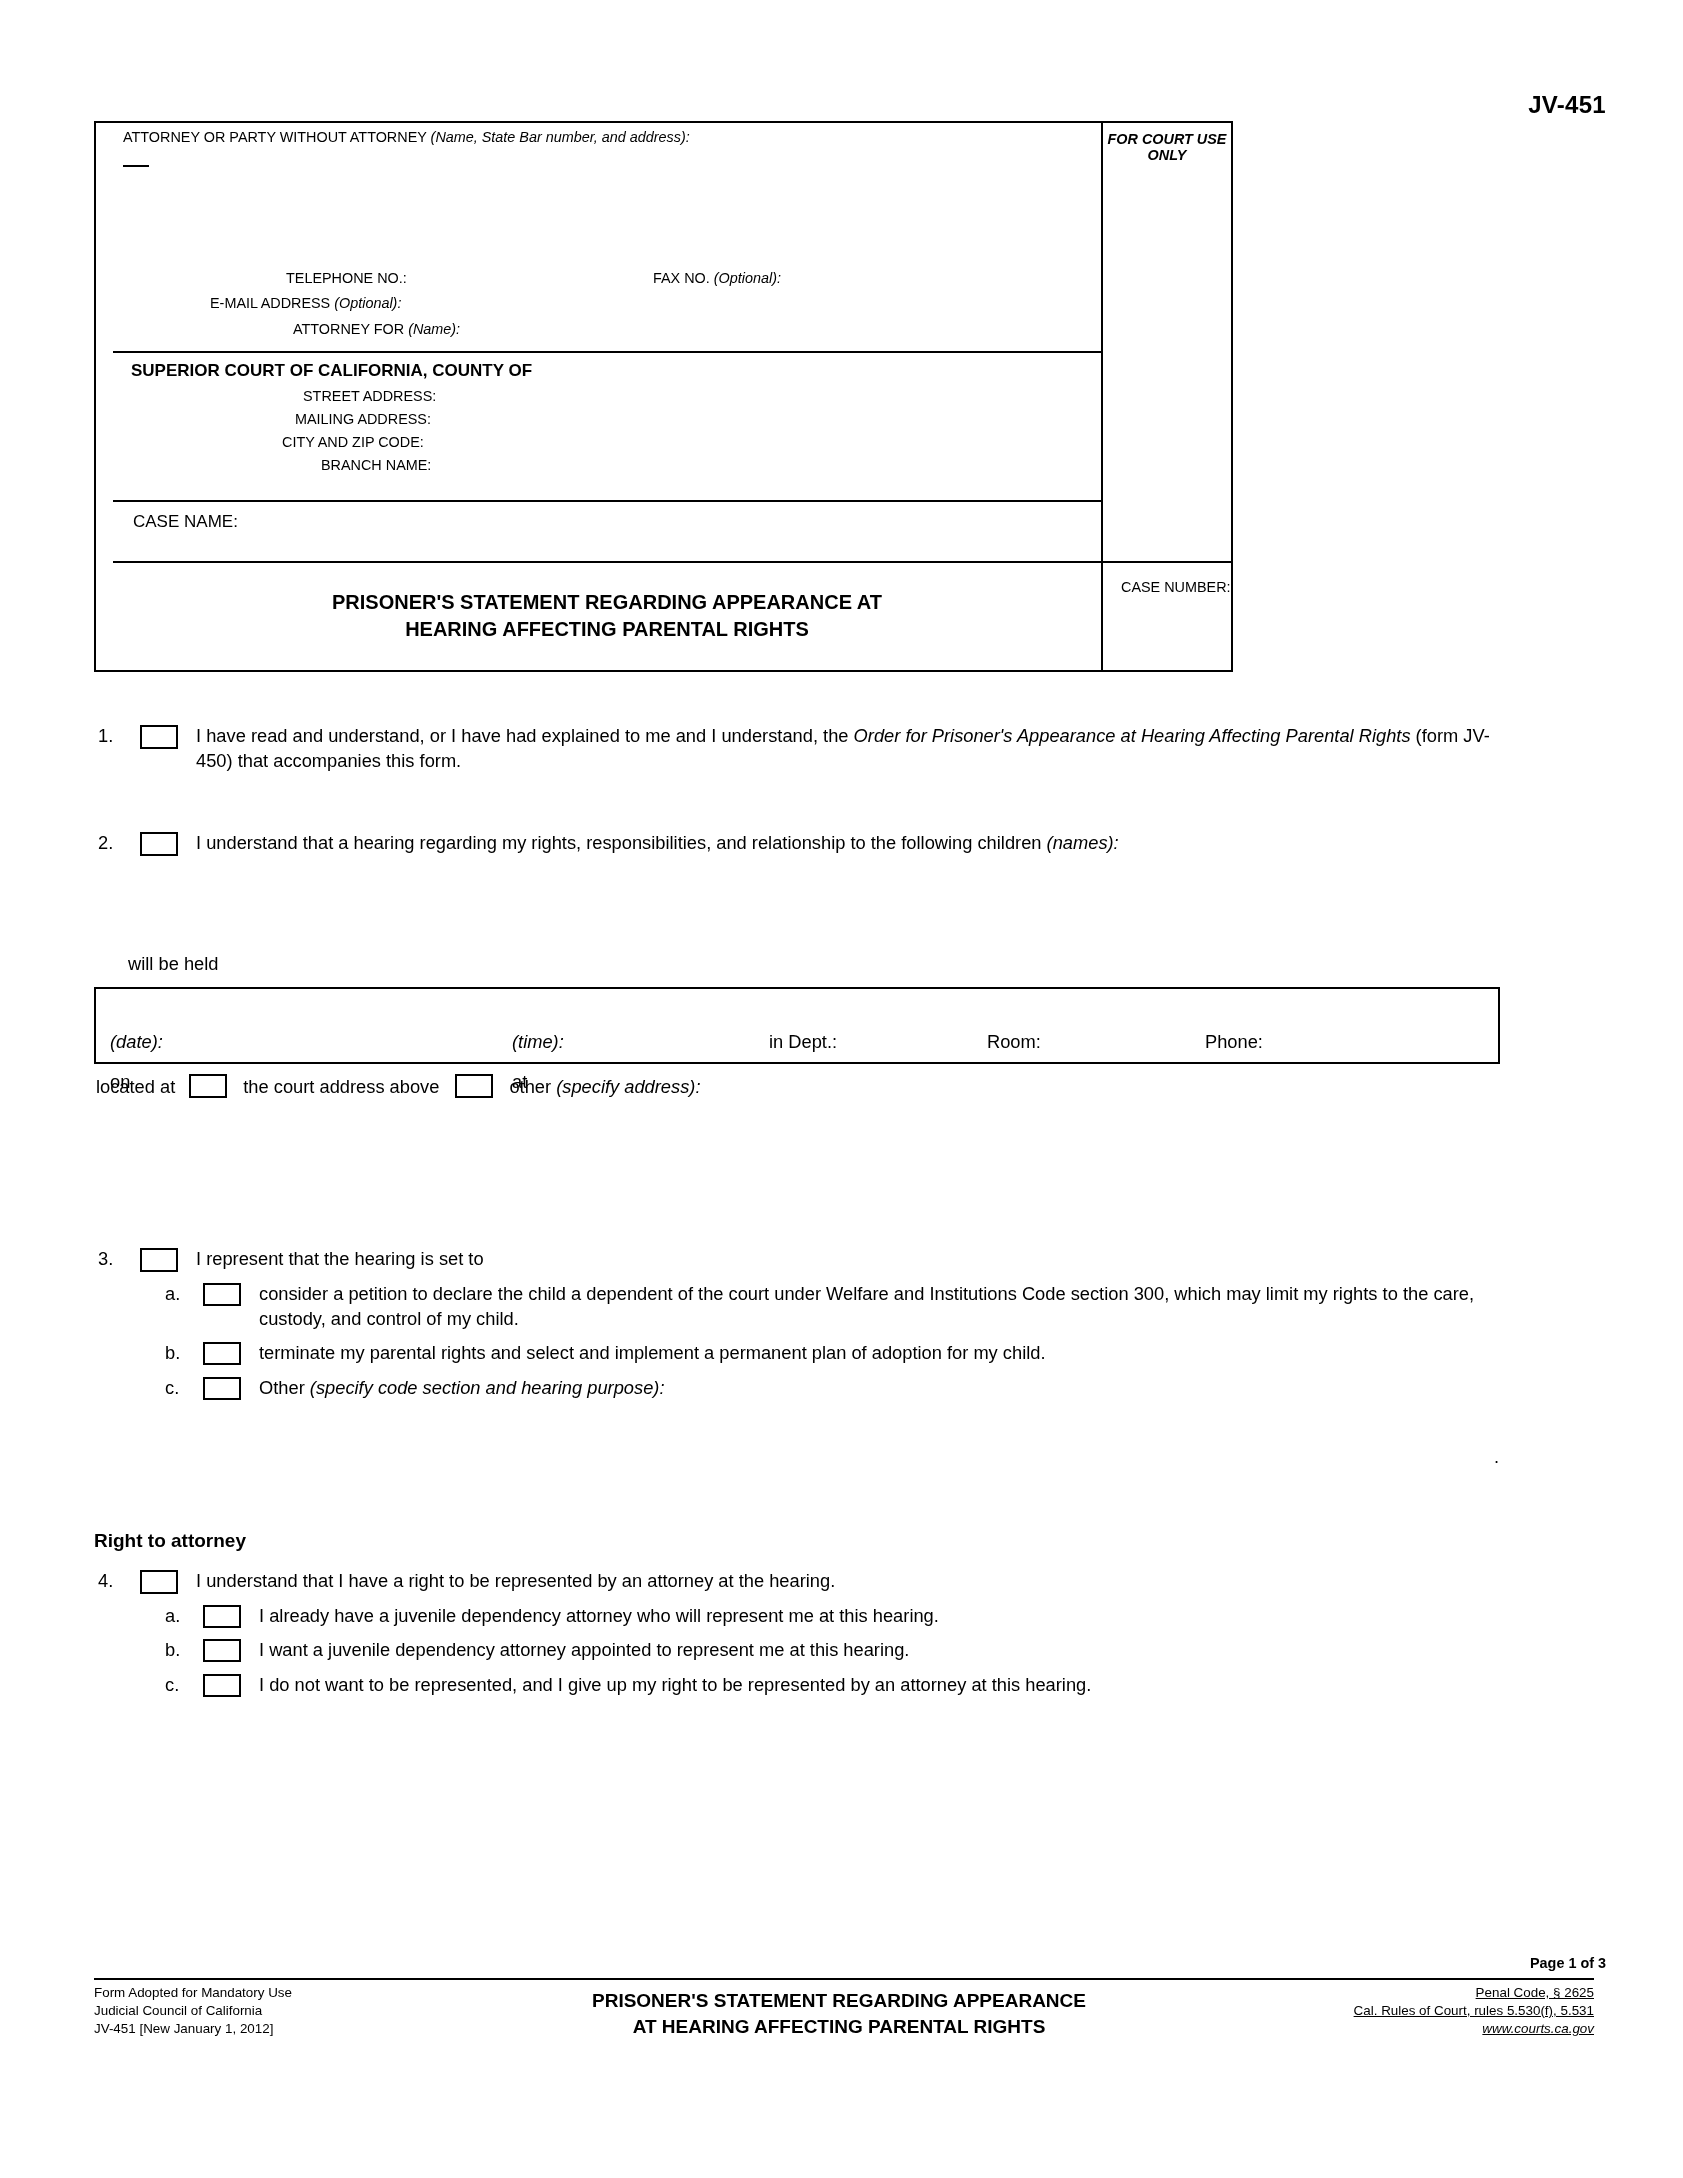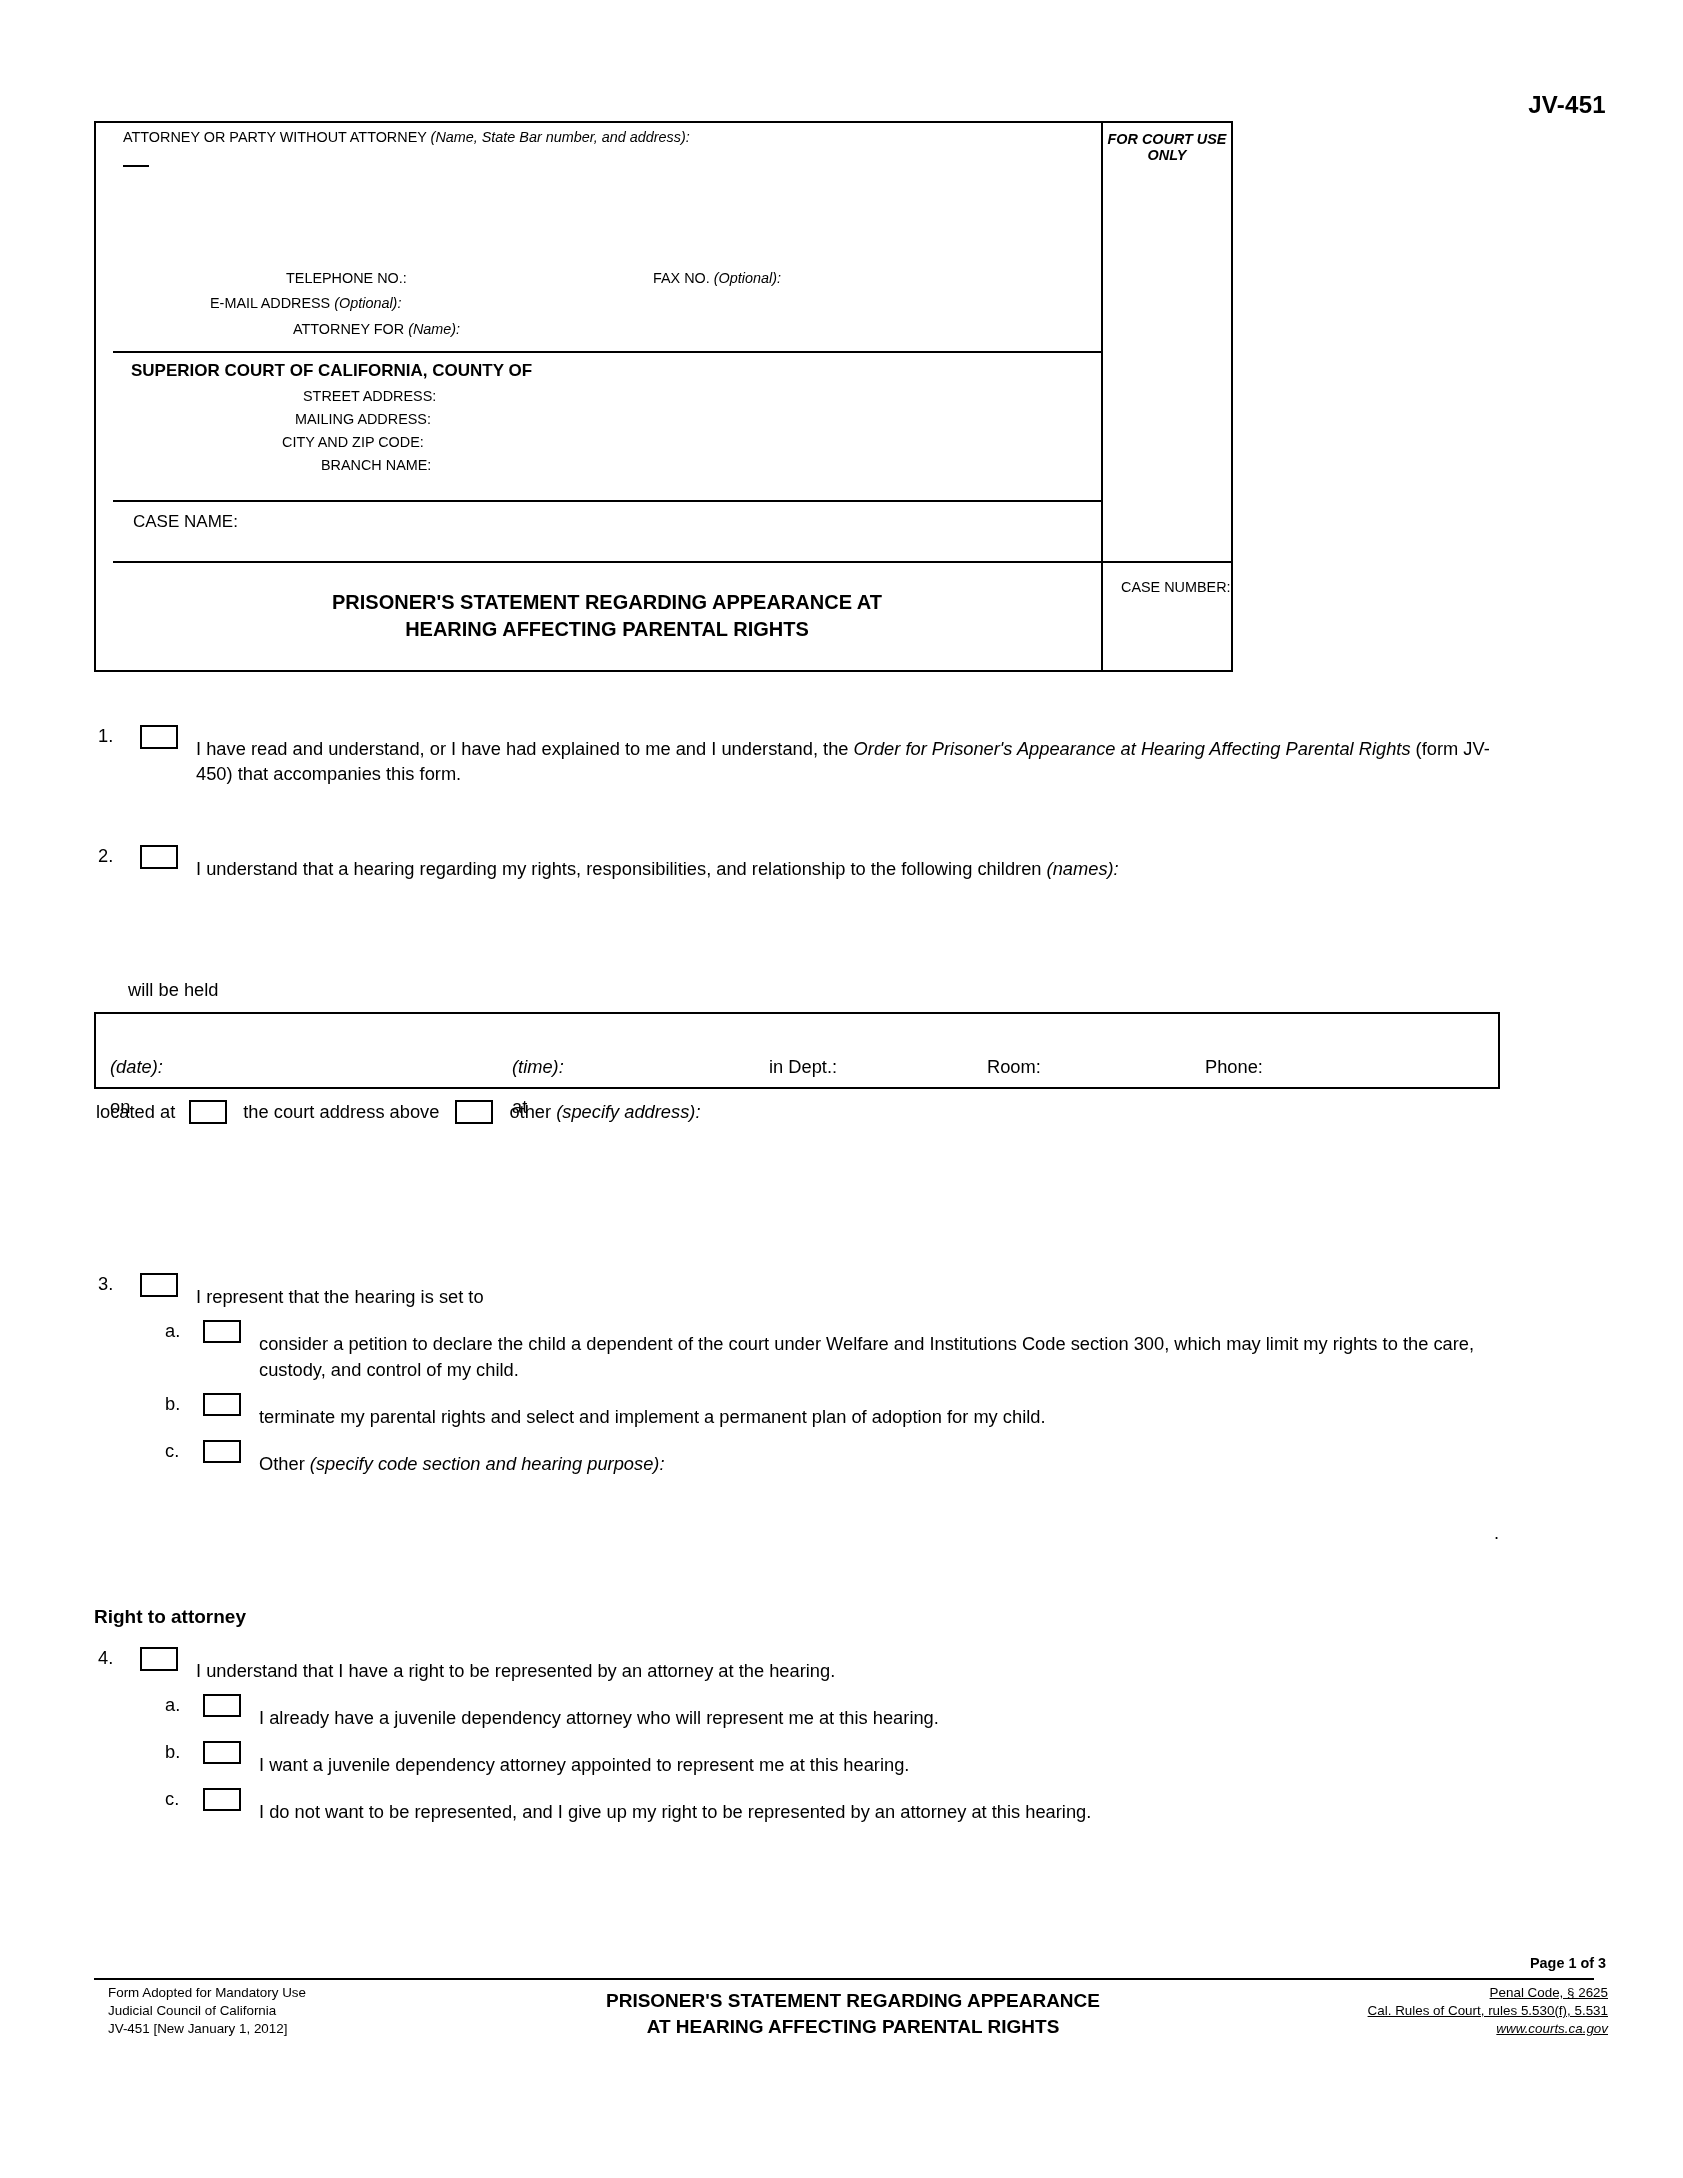"I have read and understand," .txt { margin-top: 13px -> none }
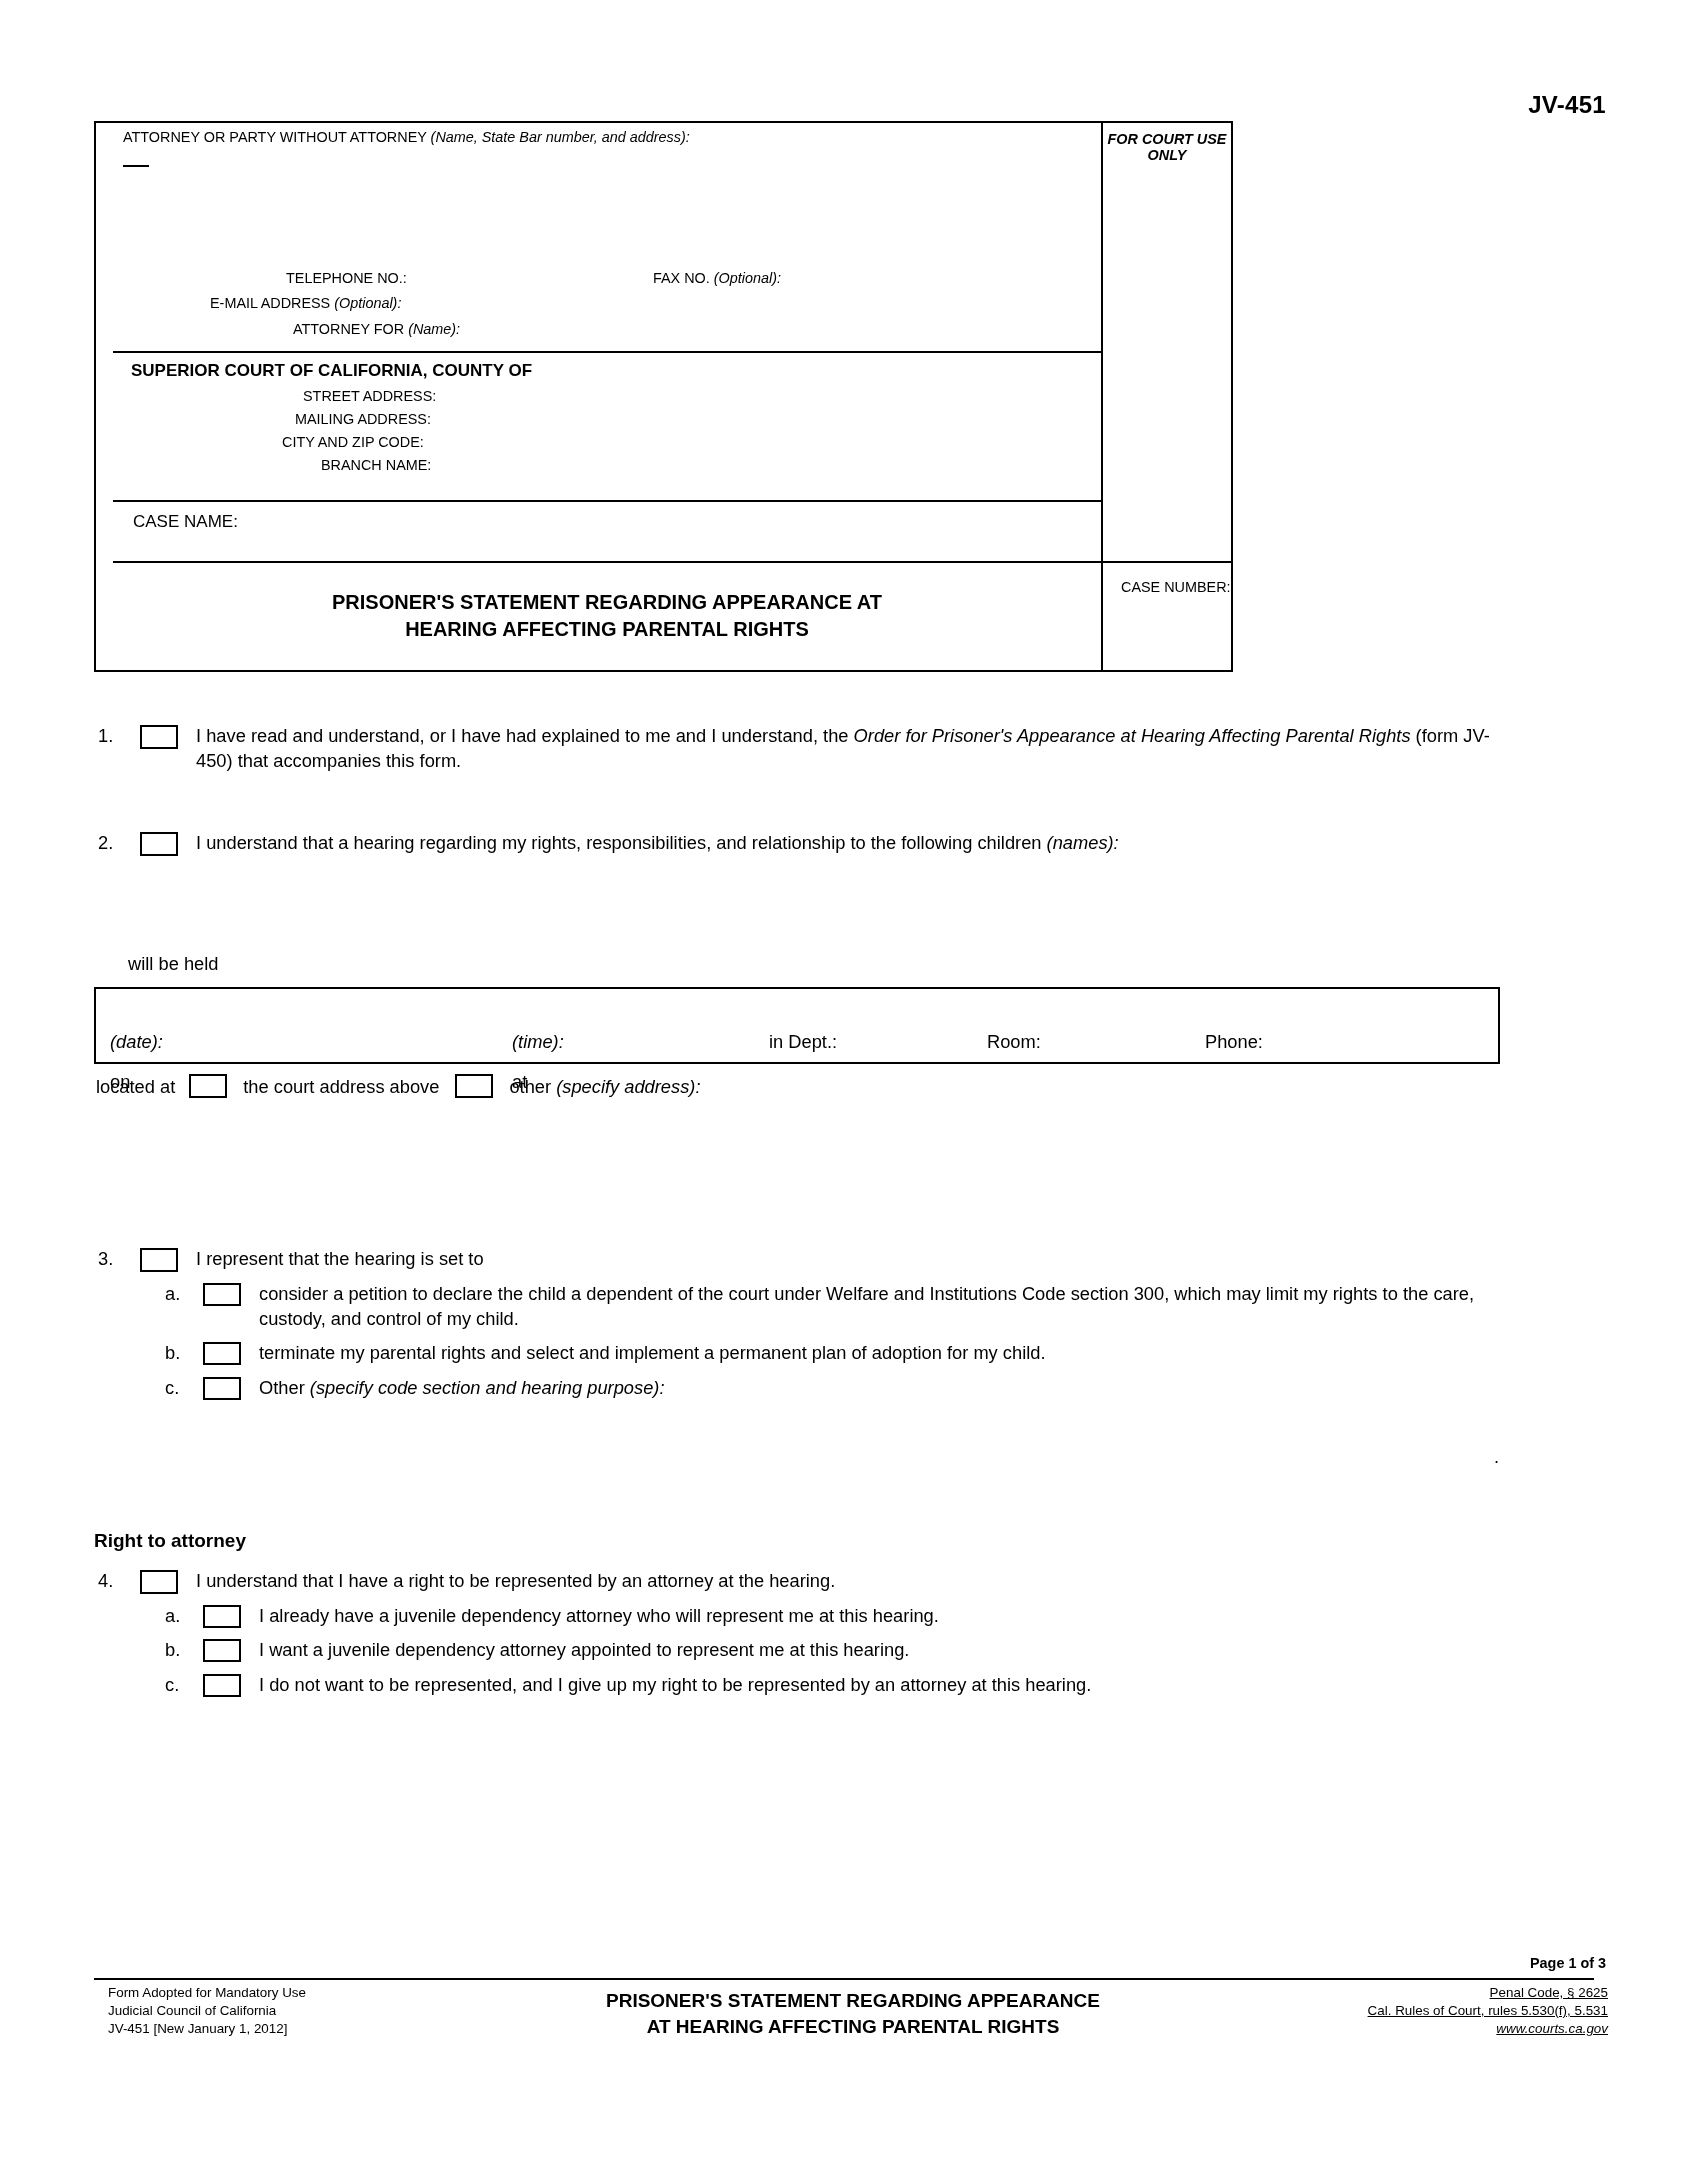"Form Adopted for Mandatory Use" .footer { left: 108px -> 94px }
